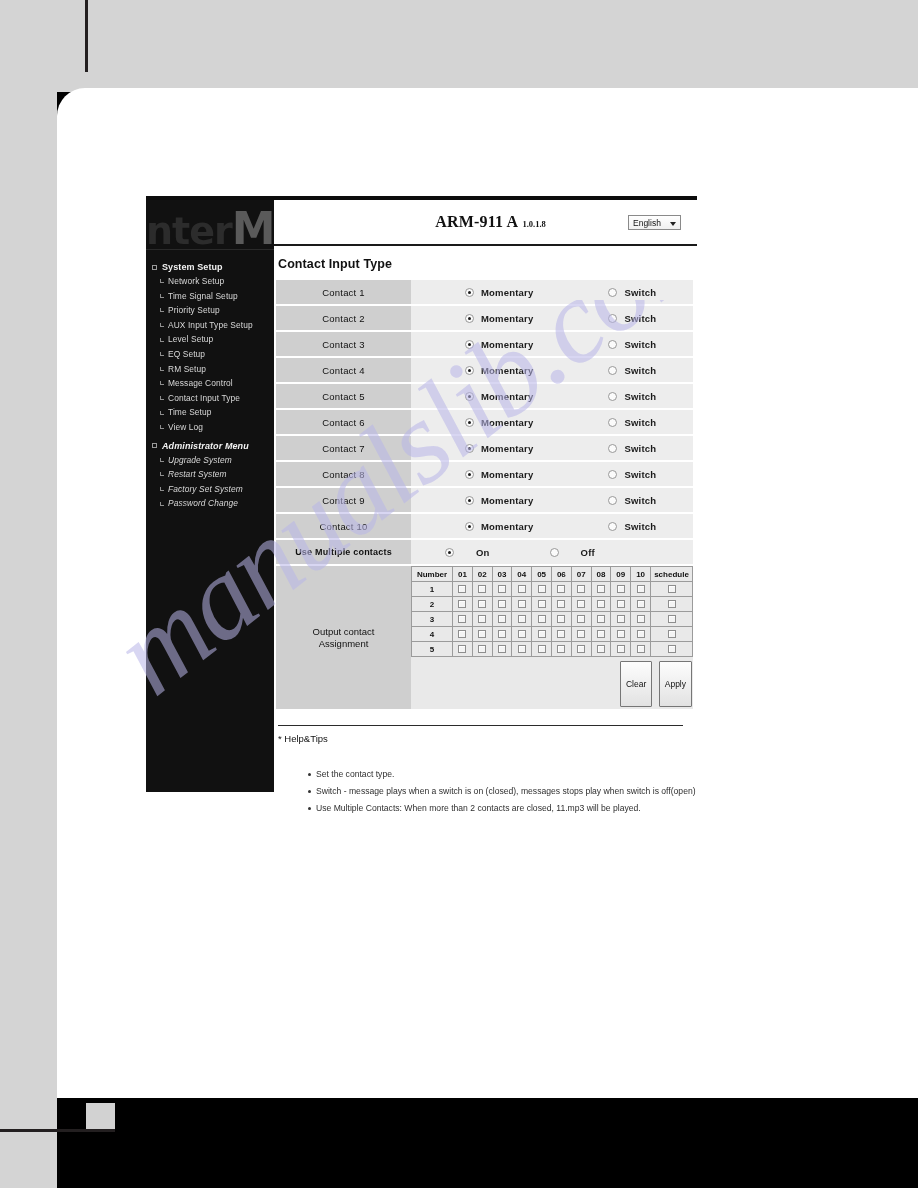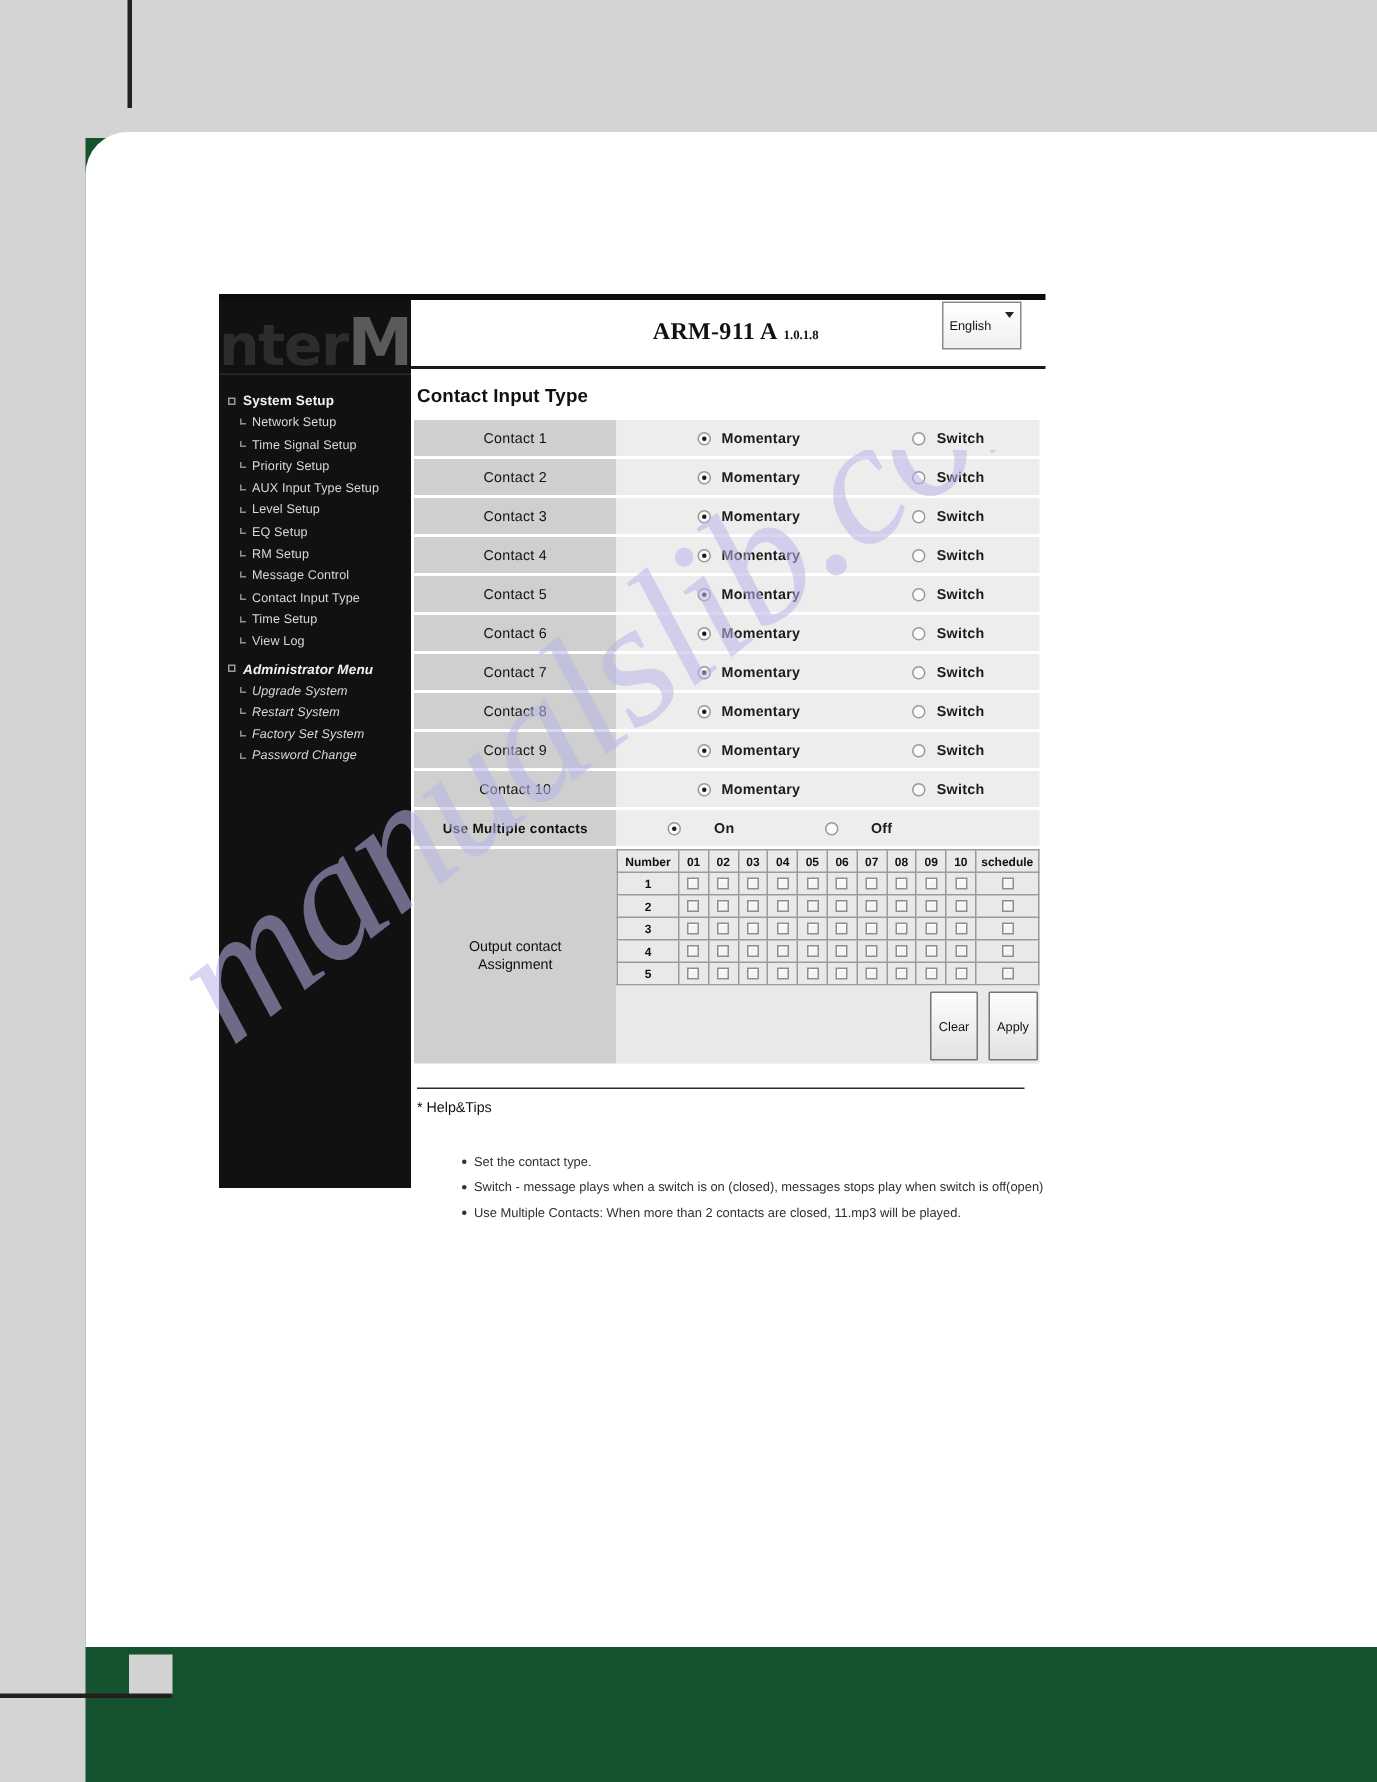"nterM" #page { background: #14532d -> #000000 }
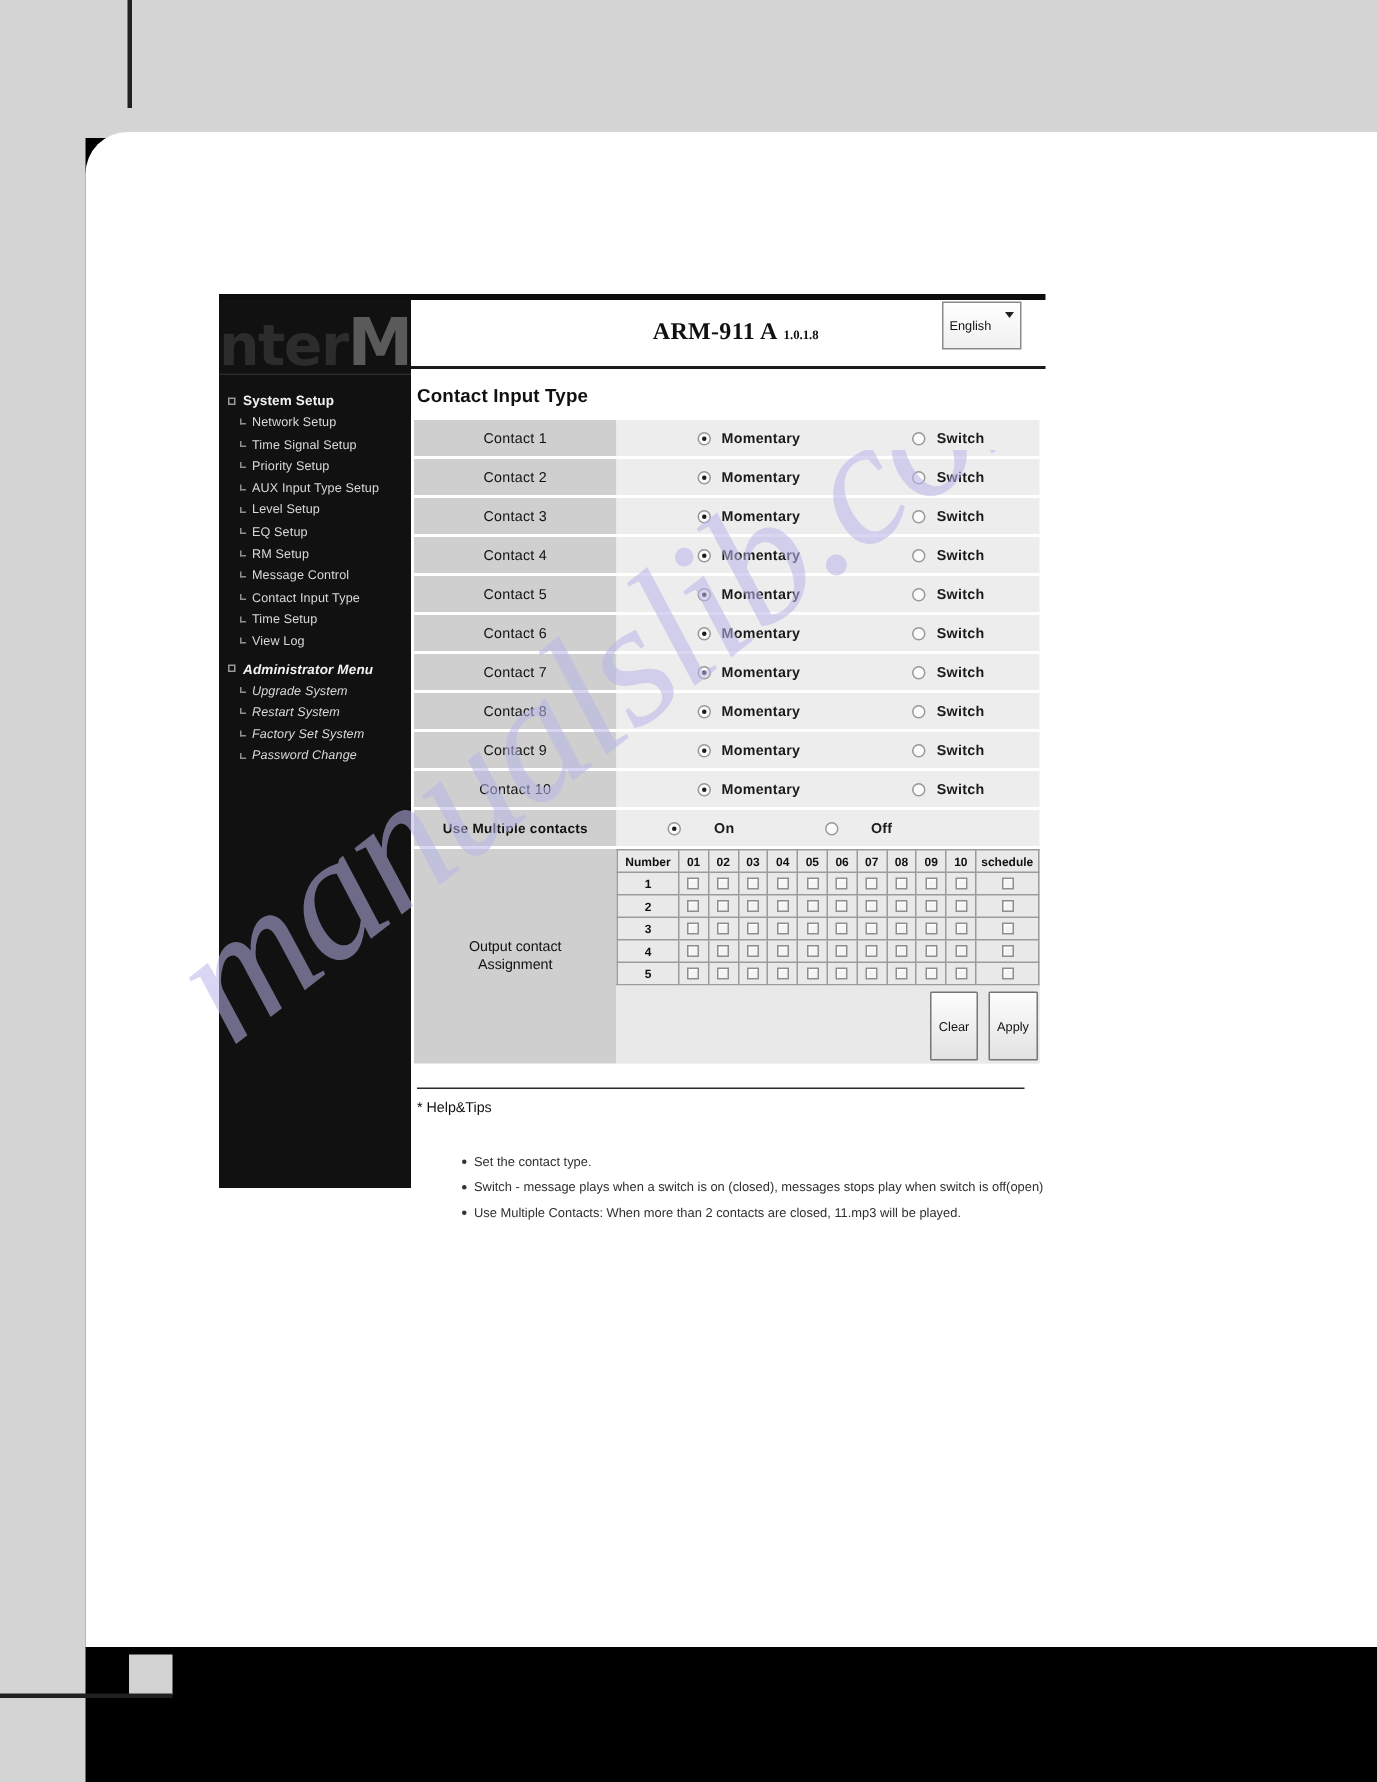"English" .lang-select { height: 32px -> 15px; top: 1px -> 15px }
